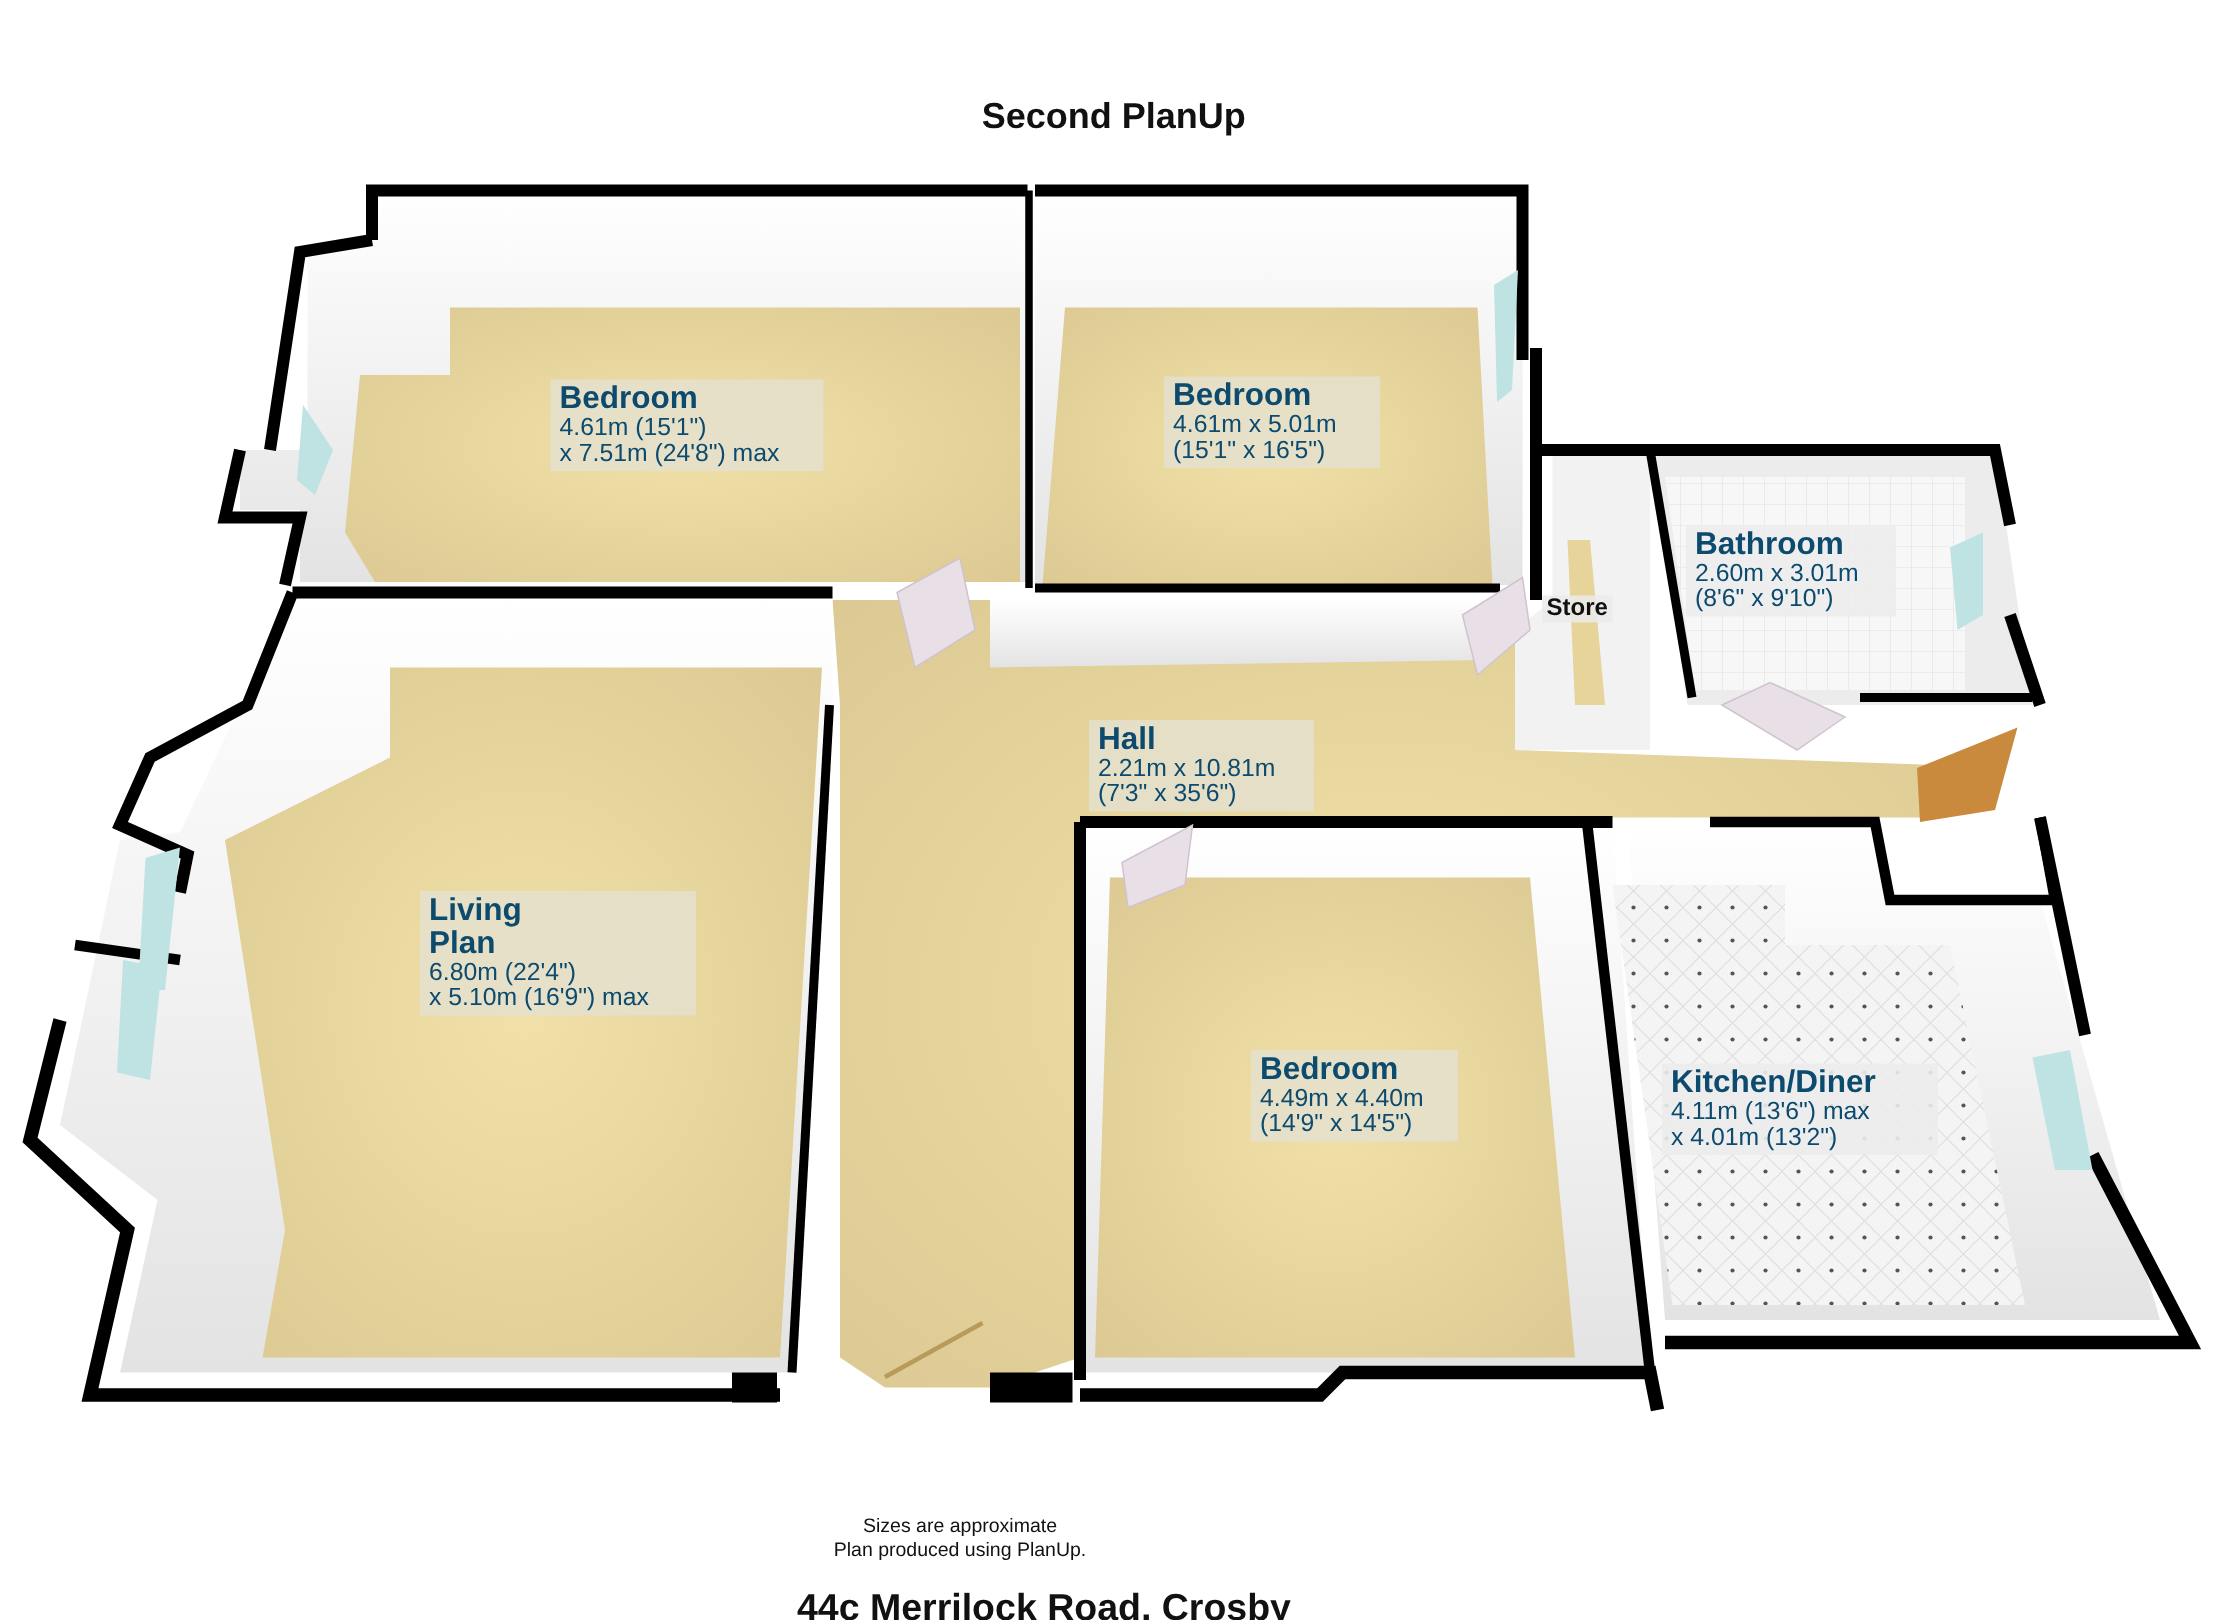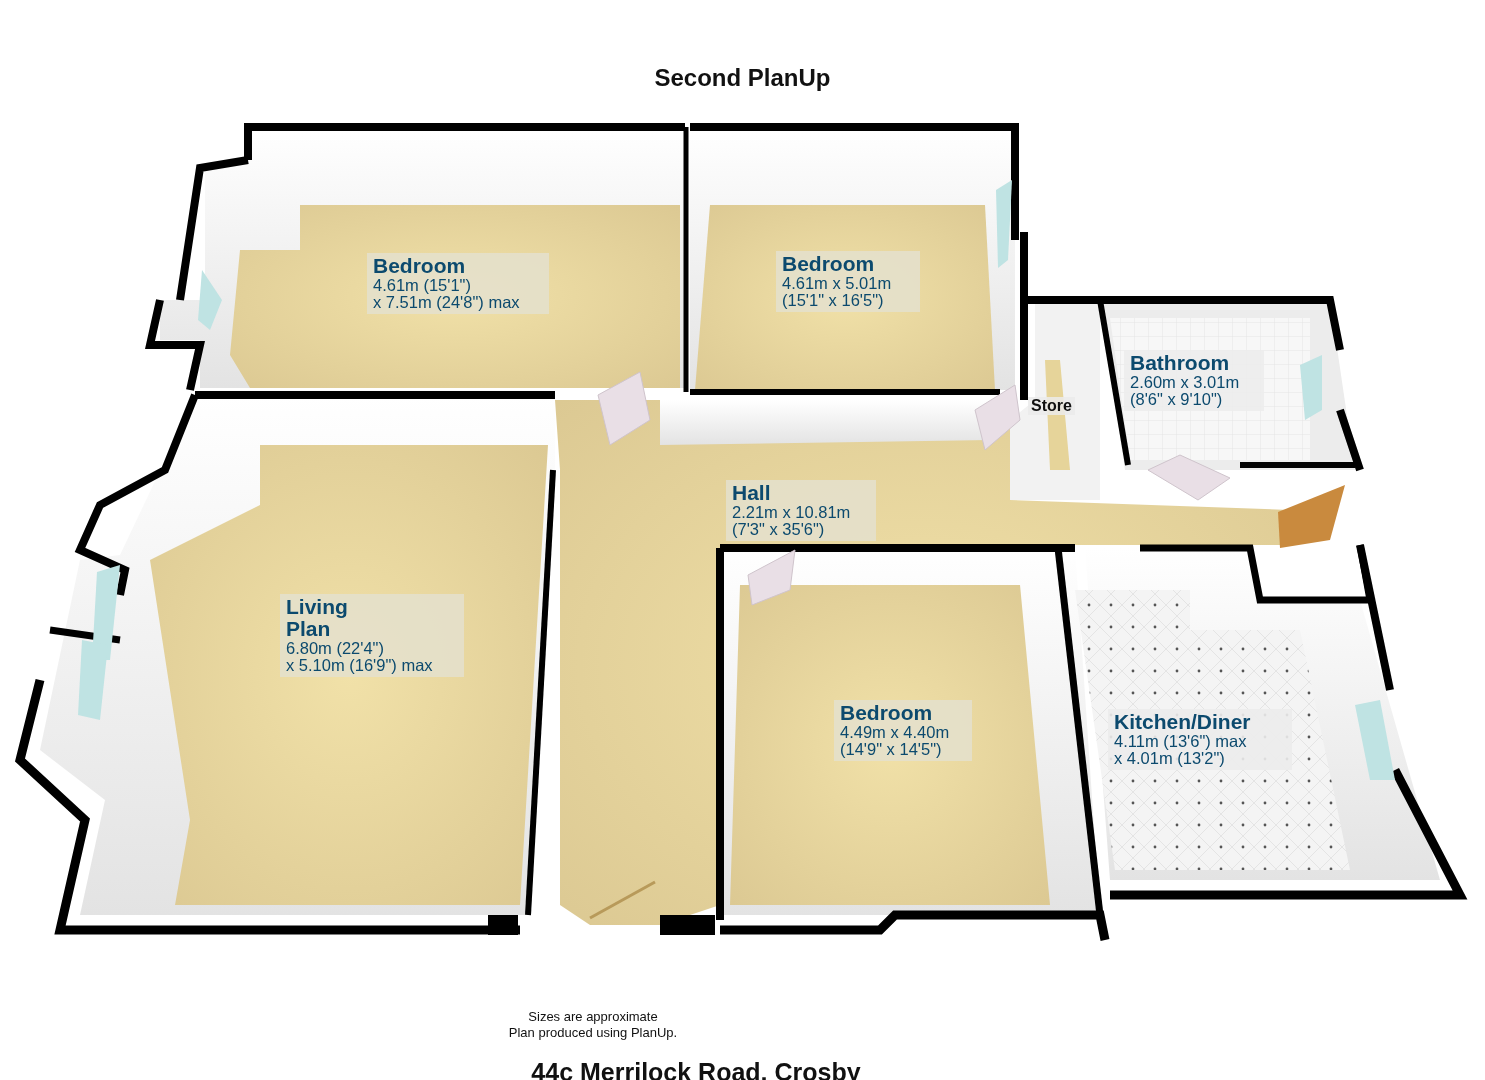"Sizes are approximate" .footer-note { padding-left: none -> 47px }
